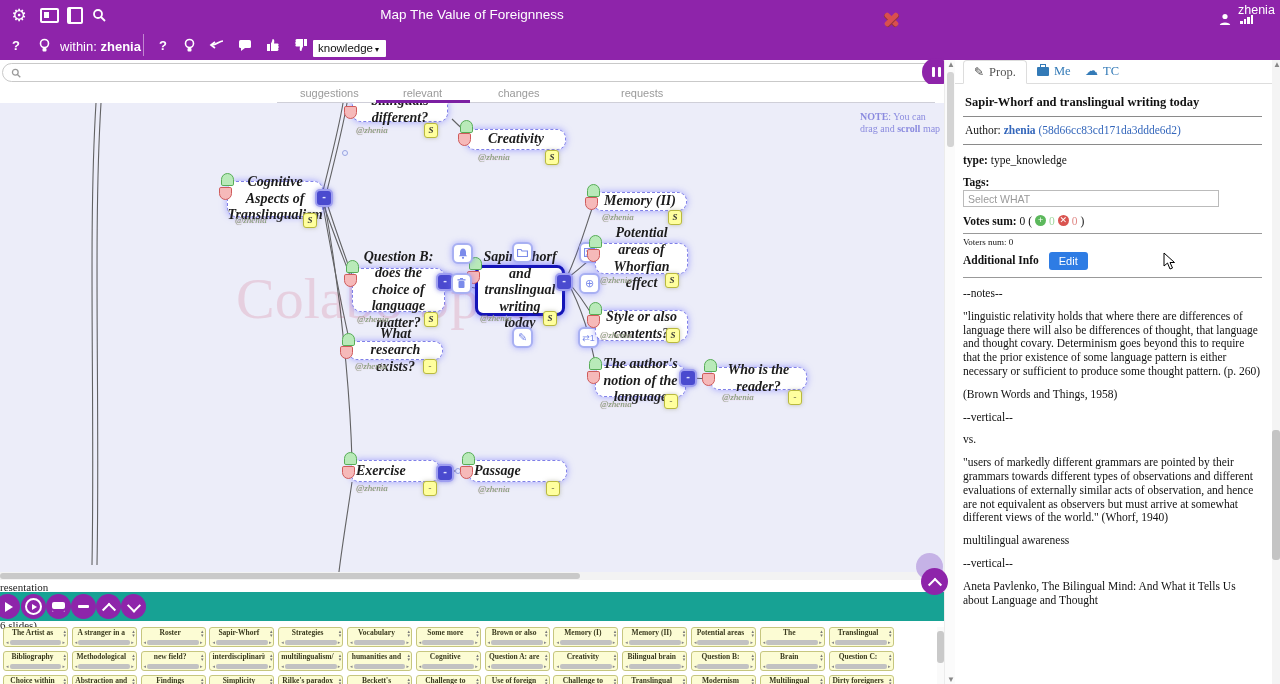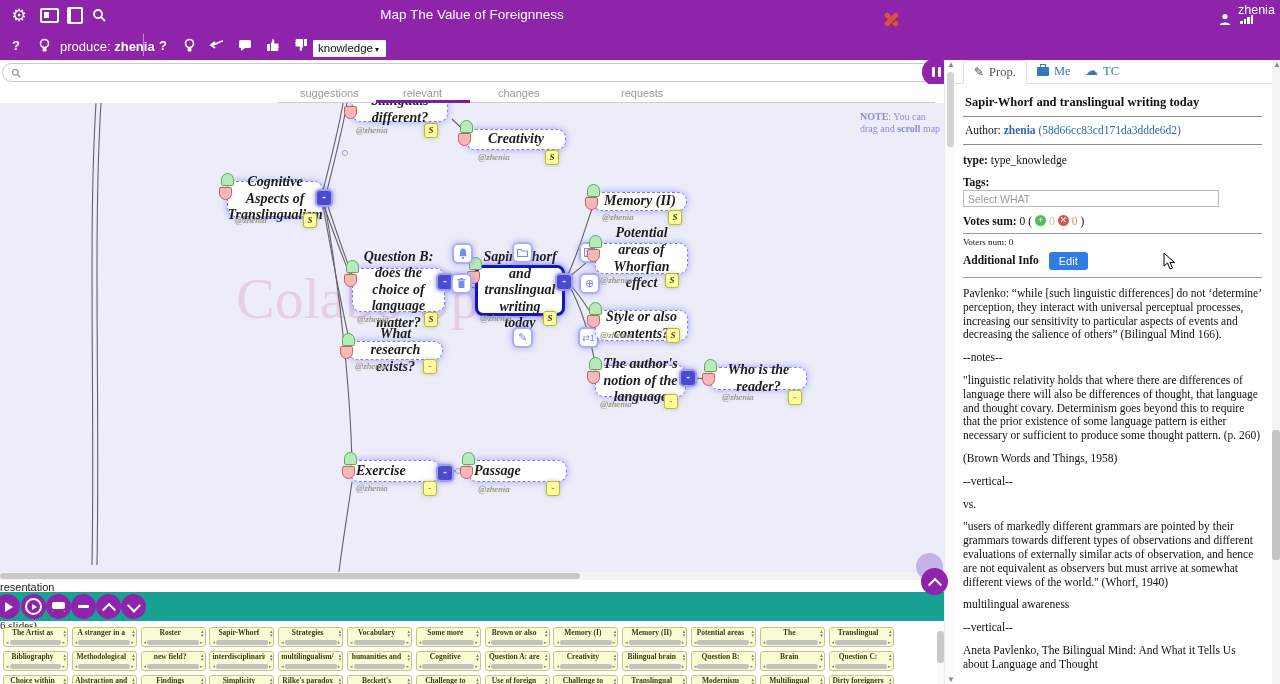"produce:" span { text: produce -> within }
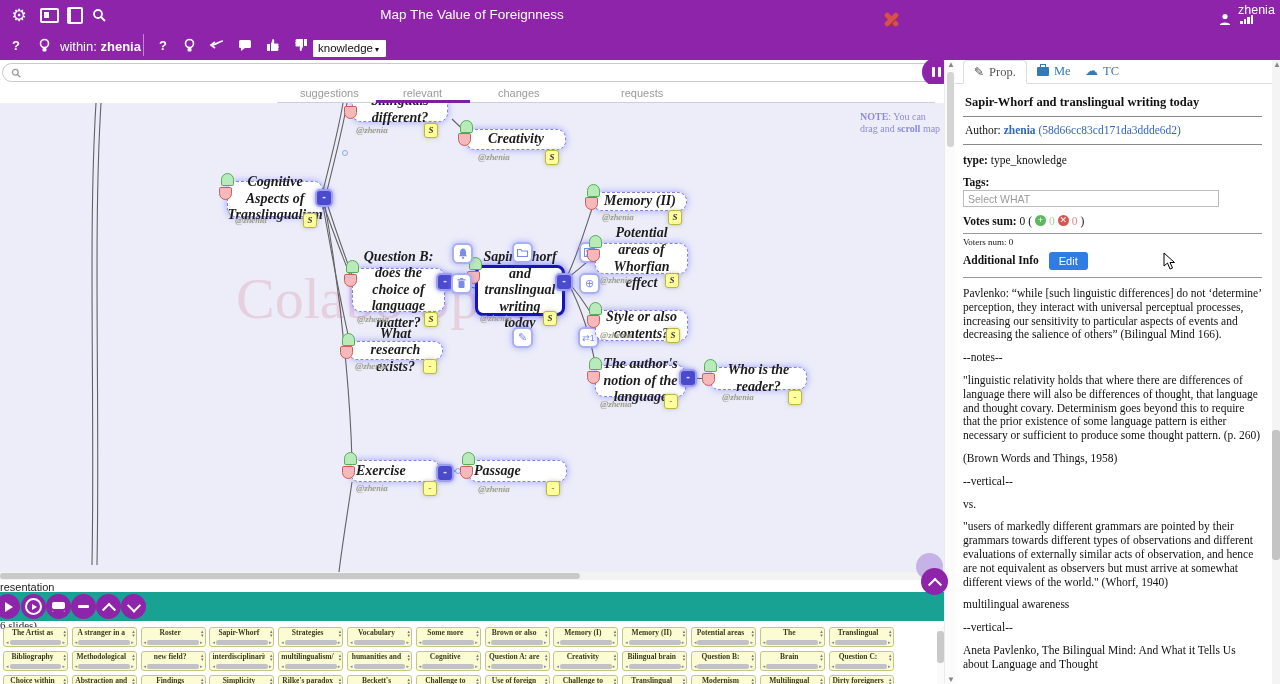"Pavlenko: “while [such linguistic" p { html: <p>Pavlenko: “while [such linguistic differences] do not ‘determine’ perception, they interact with universal perceptual processes, increasing our sensitivity to particular aspects of events and decreasing the salience of others” (Bilingual Mind 166).</p> -> none }
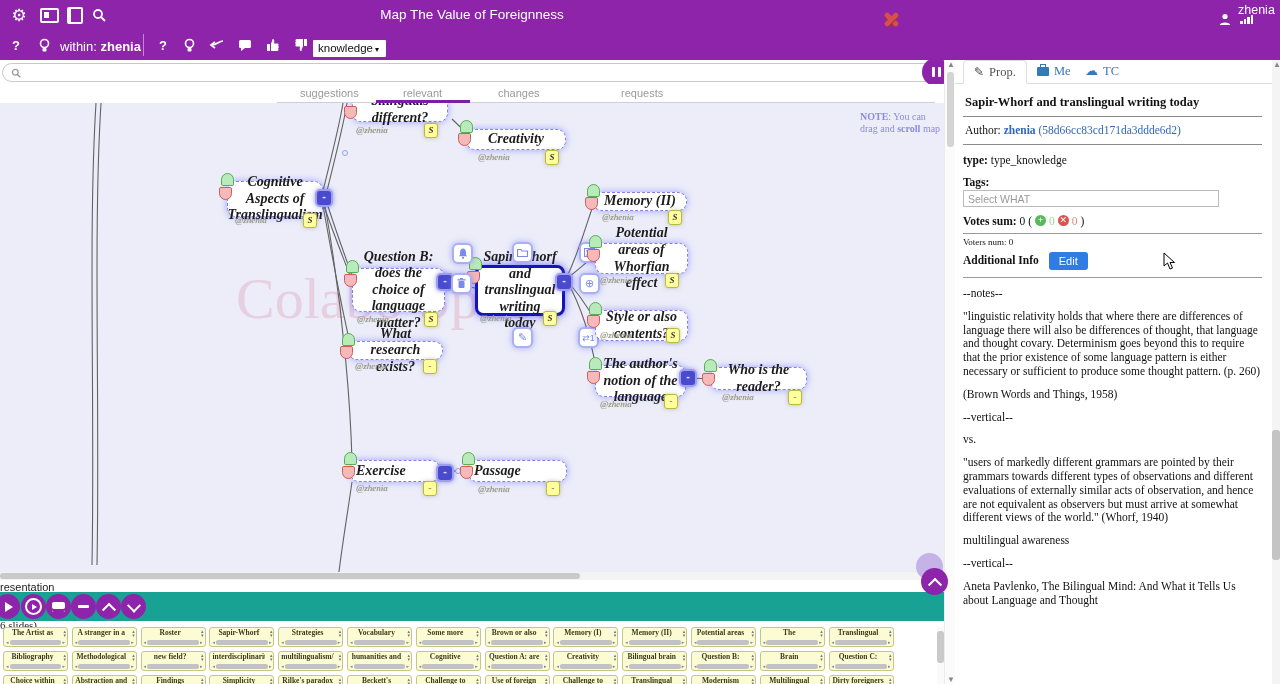"resentation" .pres-label { font-family: Liberation Sans, sans-serif -> Liberation Serif, serif }
